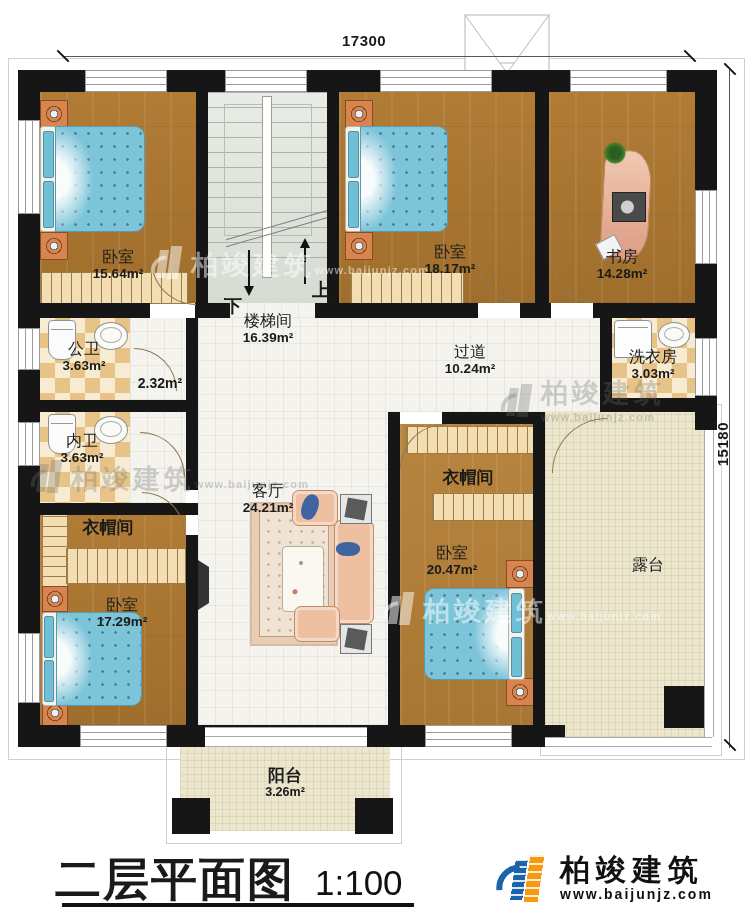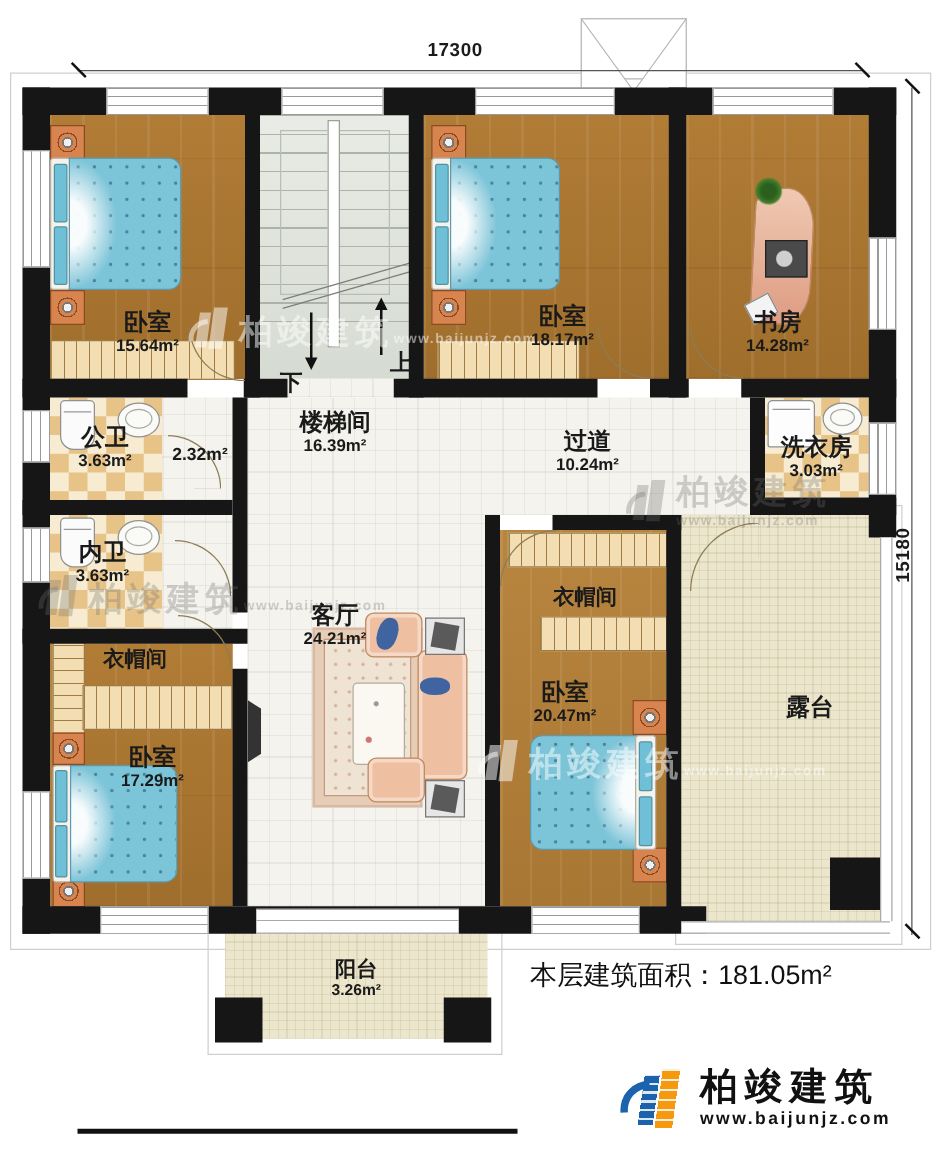"卧室" .rname { font-size: 19px -> 16px; font-weight: bold -> normal }
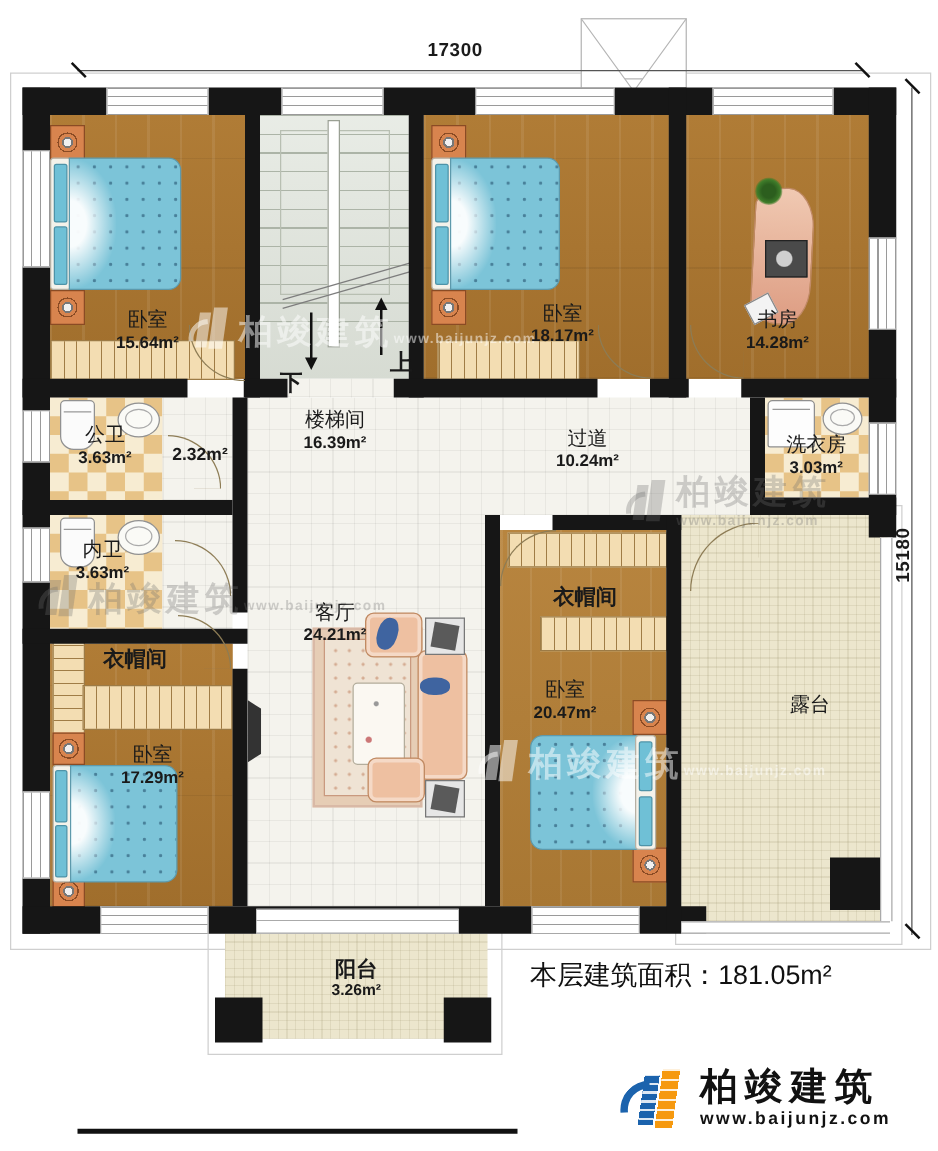"楼梯间" div.rlabel { top: 328px -> 312px }
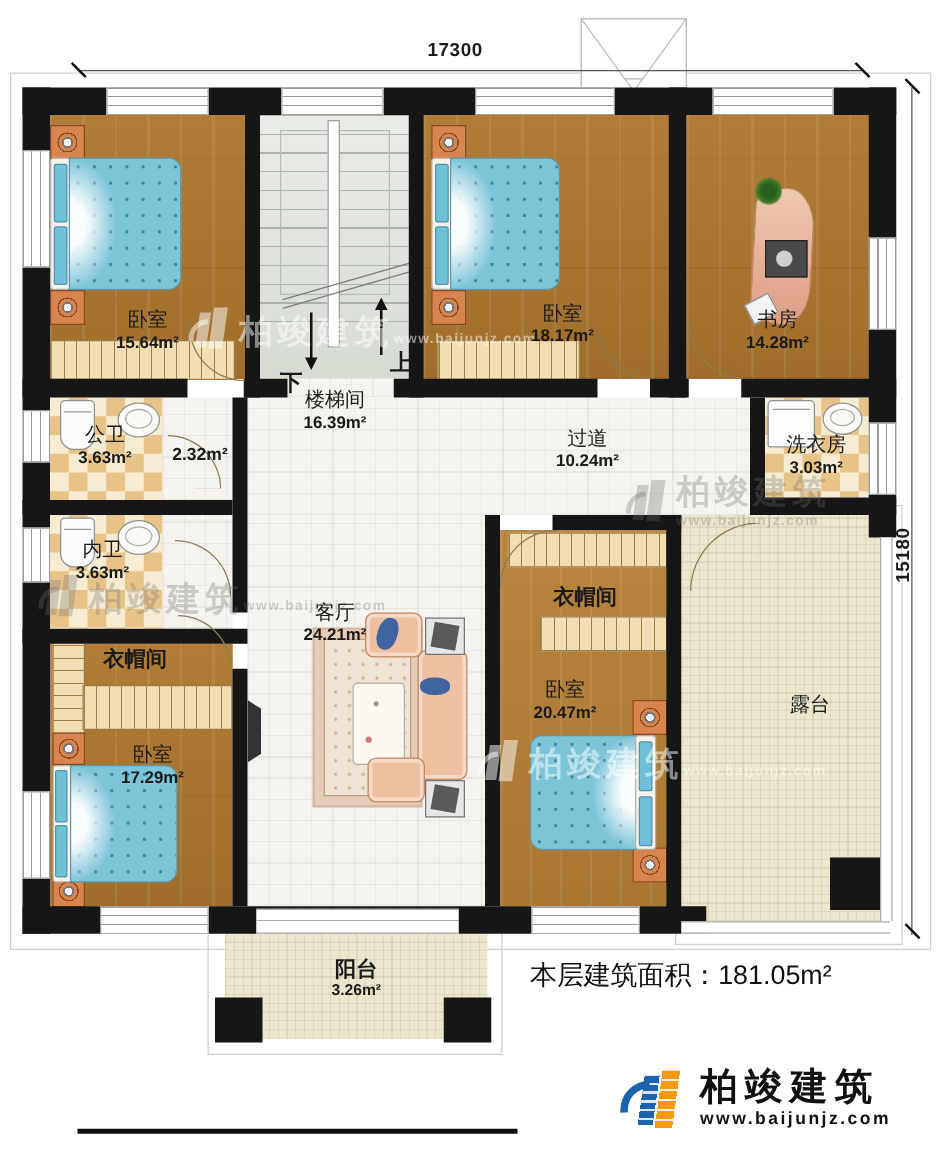"2.32m²" span.rarea { margin-top: none -> 20px }
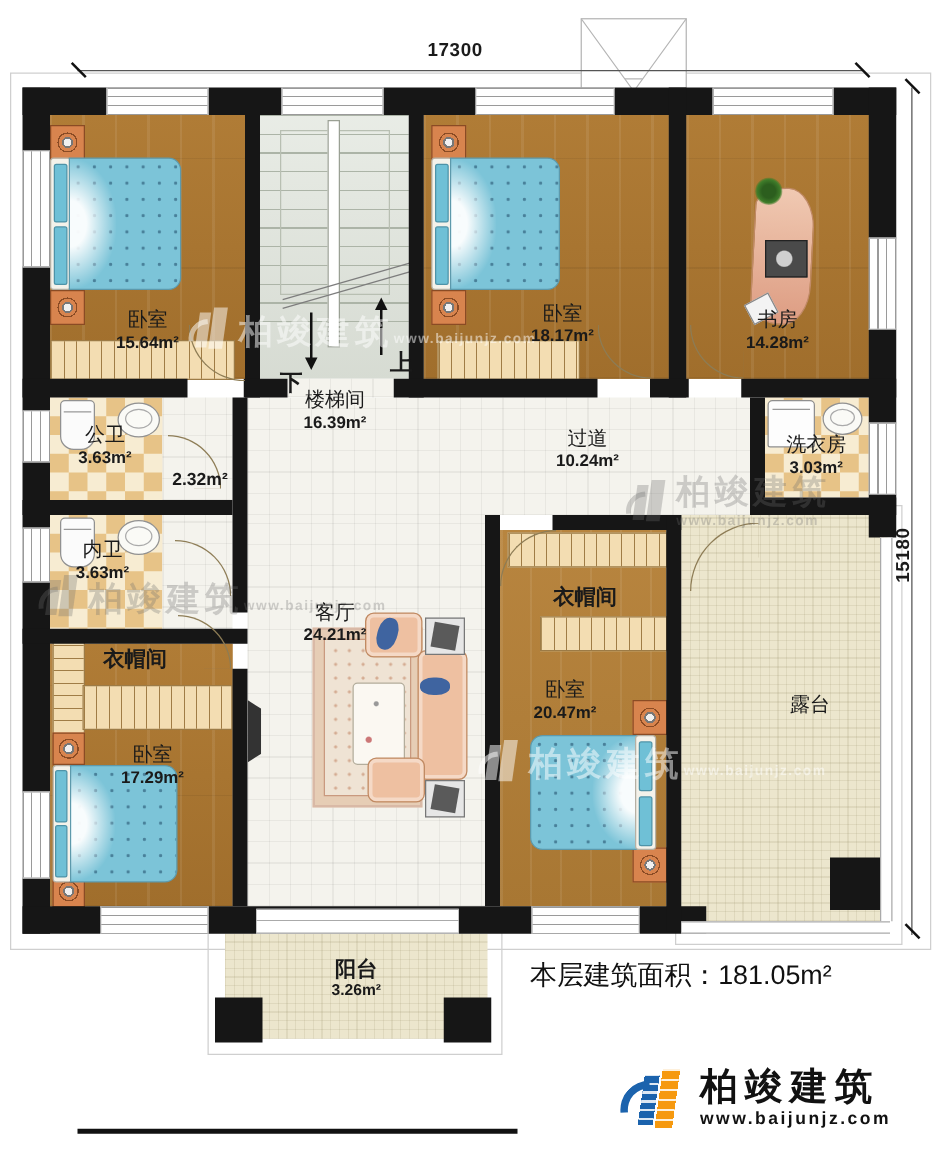"本层建筑面积：181.05m²" div.ann { html: <div> <span>本层建筑面积：</span><span>181.05m²</span> </div> -> none }
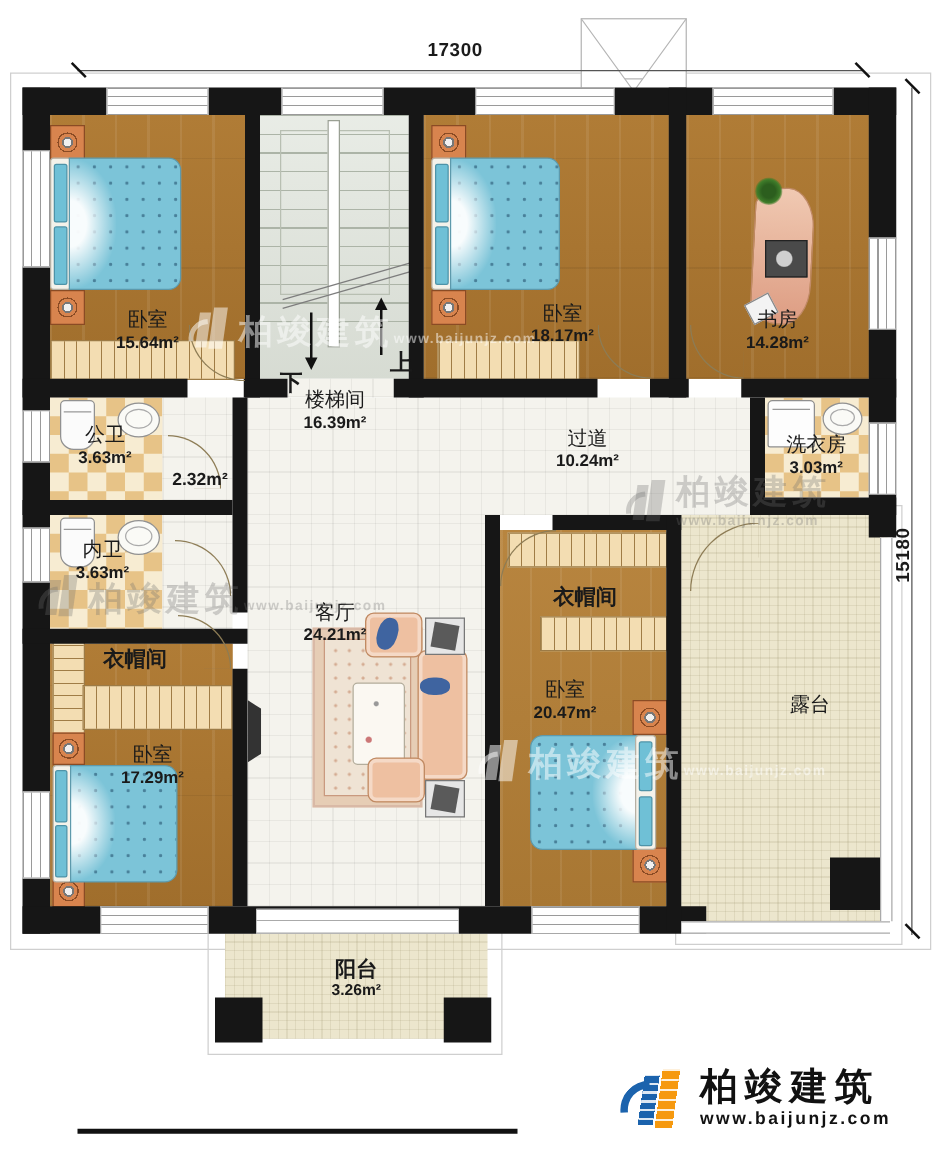"二层平面图" div { html: none -> <div> <span>二层平面图</span> <span>1:100</span> </div> }
